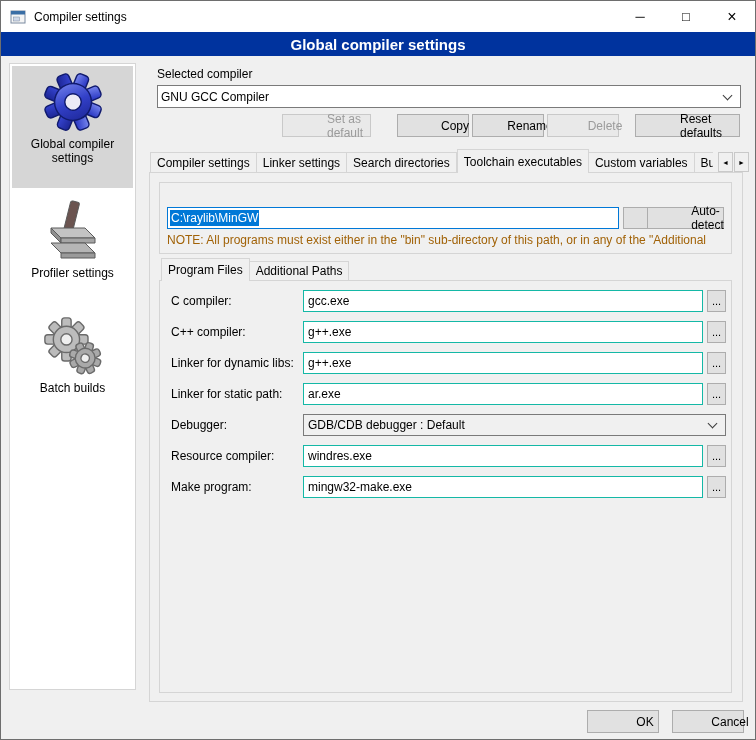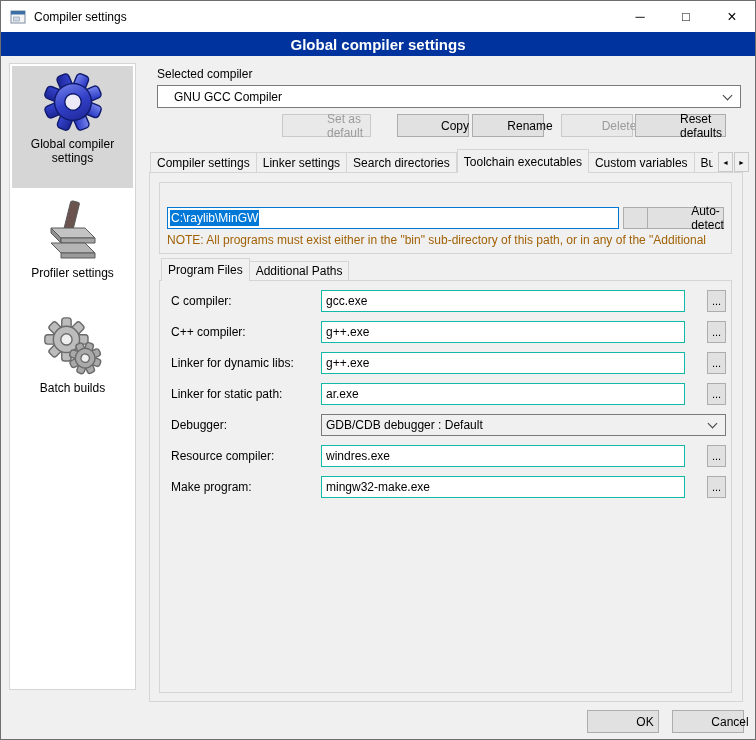"GNU GCC Compiler" .combo { padding-left: 16px -> 3px }
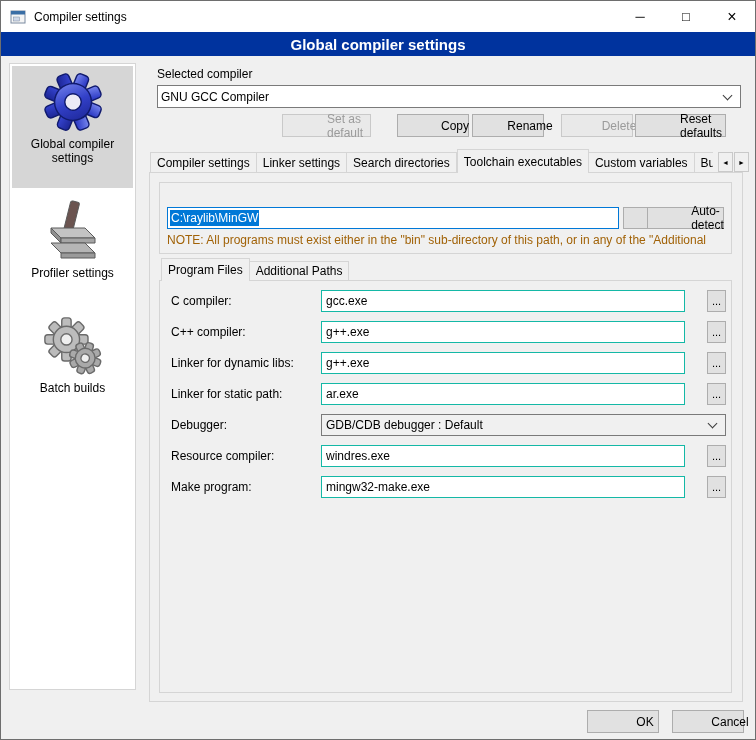"Delete" div.btn { left: 560px -> 546px }
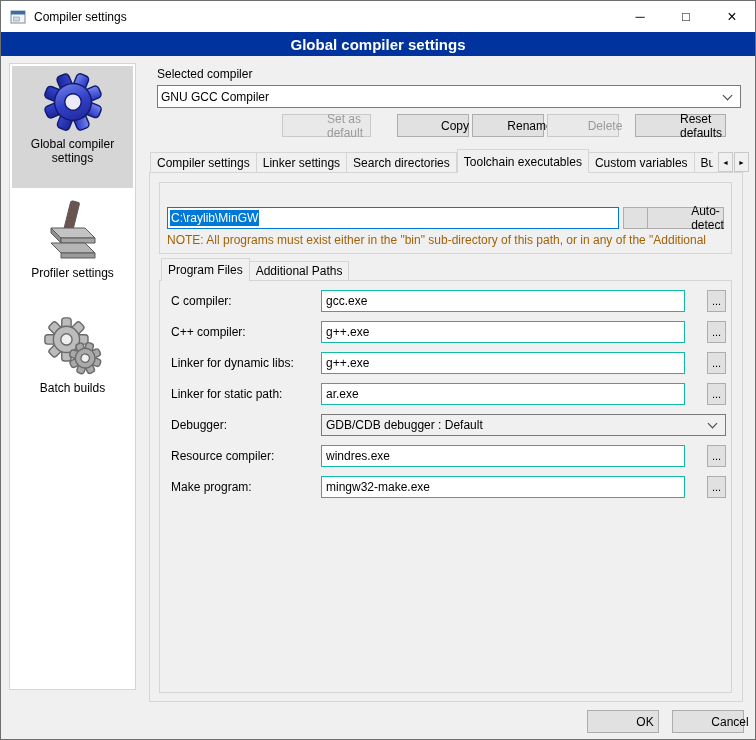"Reset defaults" div.btn { width: 91px -> 105px }
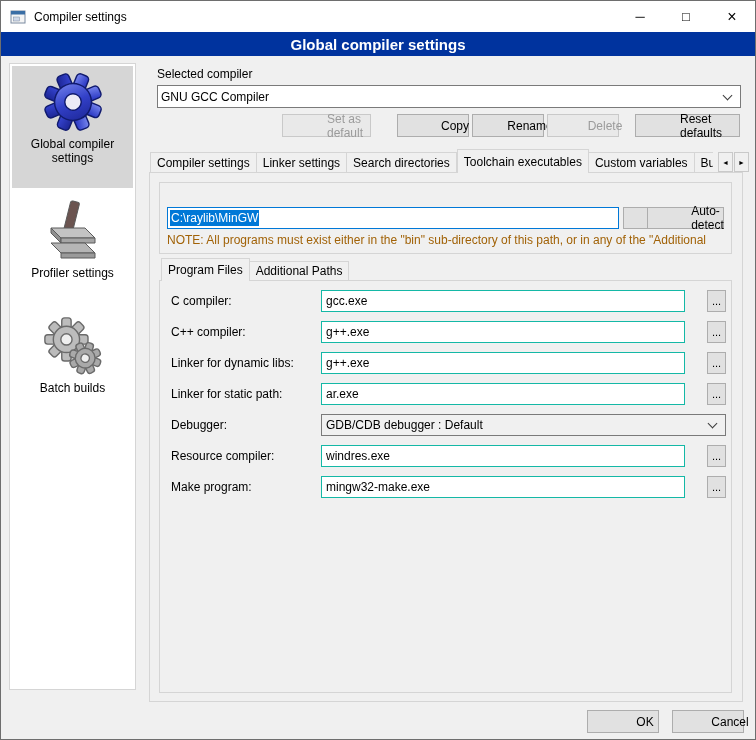"C compiler:" .frow { gap: 18px -> none }
